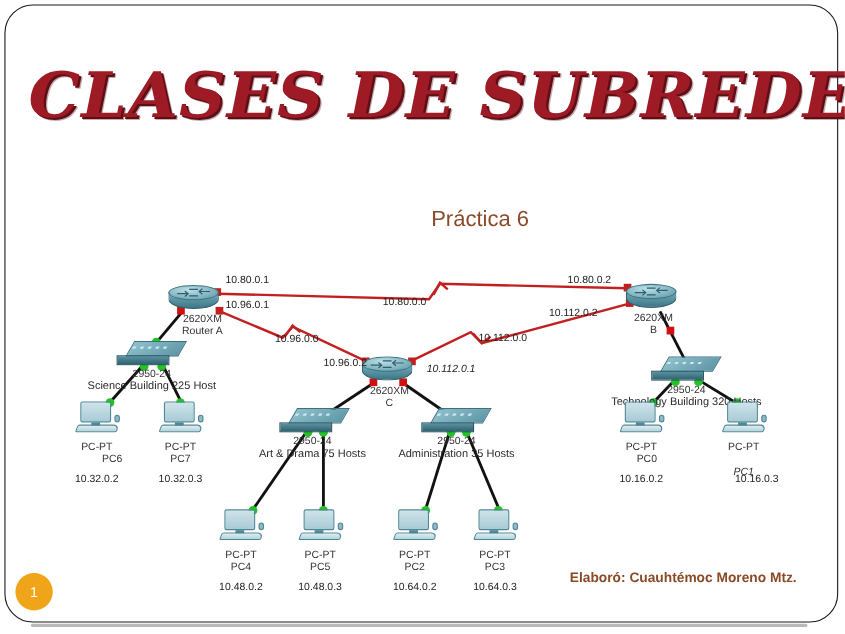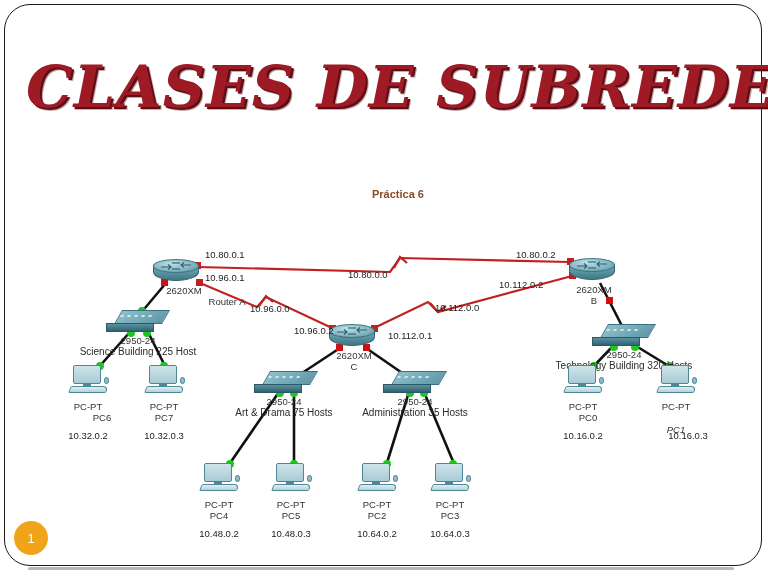"Práctica 6" #practica { font-size: 11px -> 20px; font-weight: bold -> normal; left: 372px -> 392px }
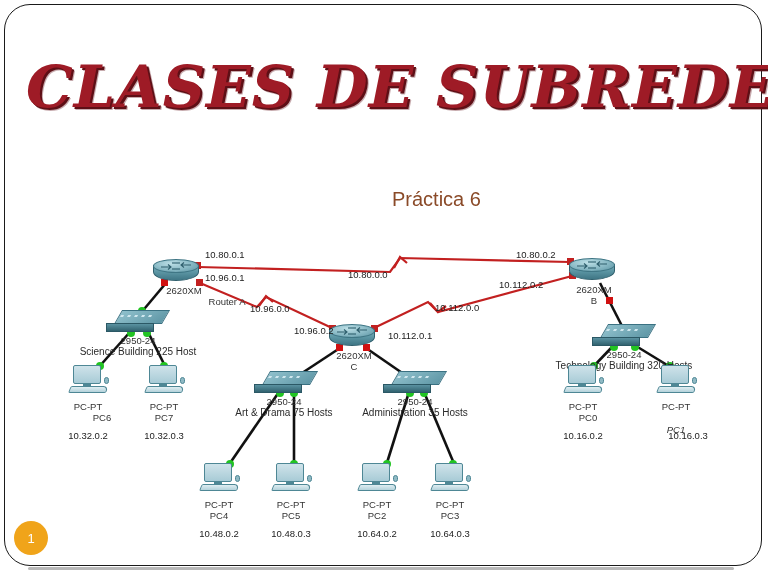"Router A" div.lbl { margin-left: 43px -> none }
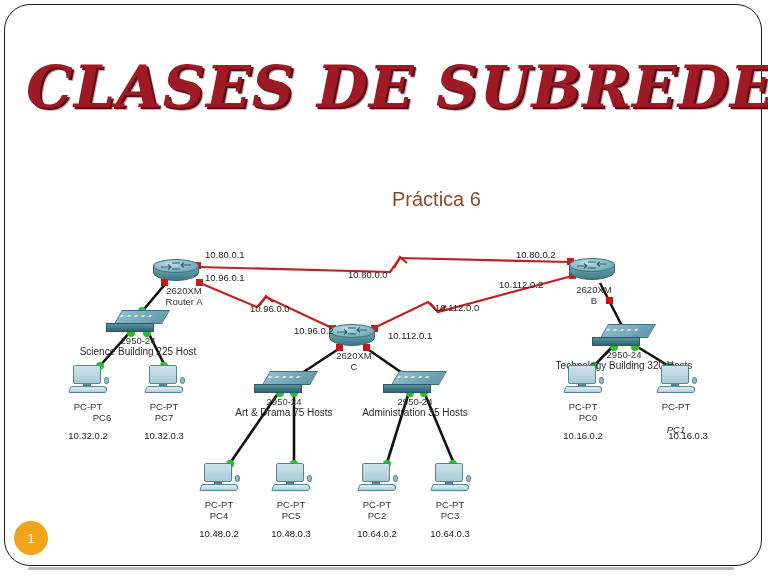"10.112.0.1" div.lbl { font-style: none -> italic }
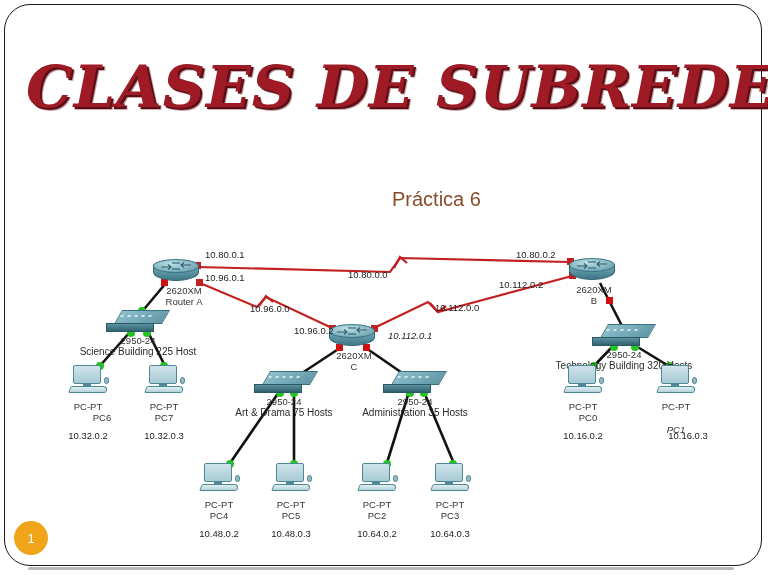"Elaboró: Cuauhtémoc Moreno Mtz." div { html: none -> <div>Elaboró: Cuauhtémoc Moreno Mtz.</div> }
